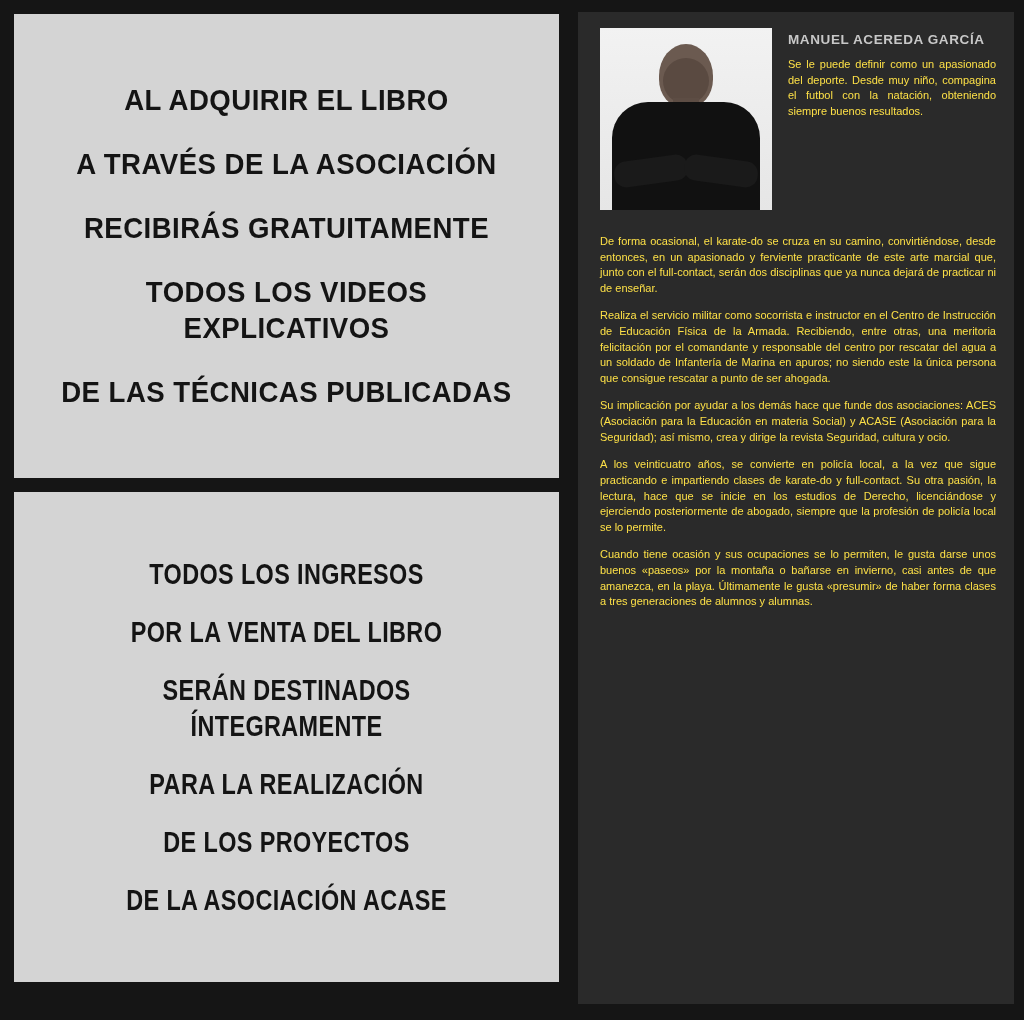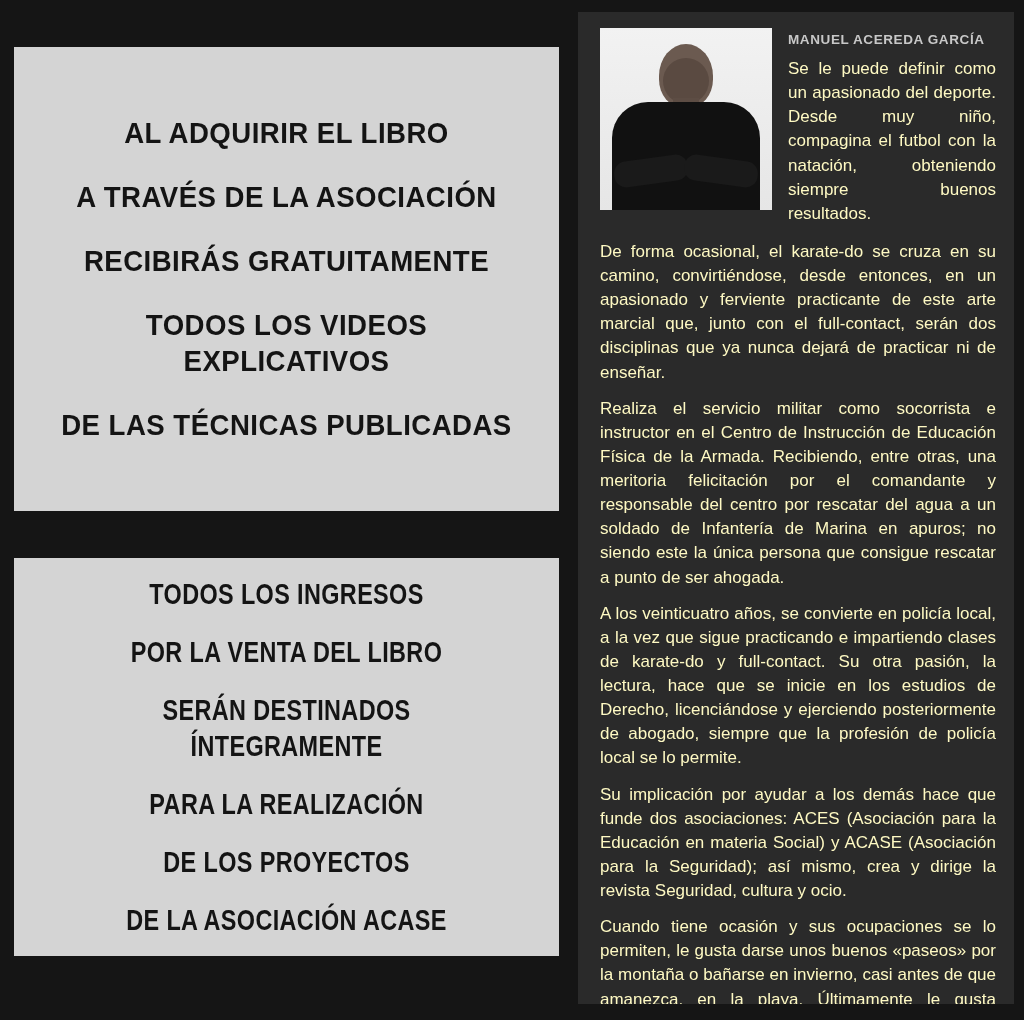"Se le puede definir como" .bio-p { color: #fef9c3 -> #fde047; font-size: 17px -> 11px }
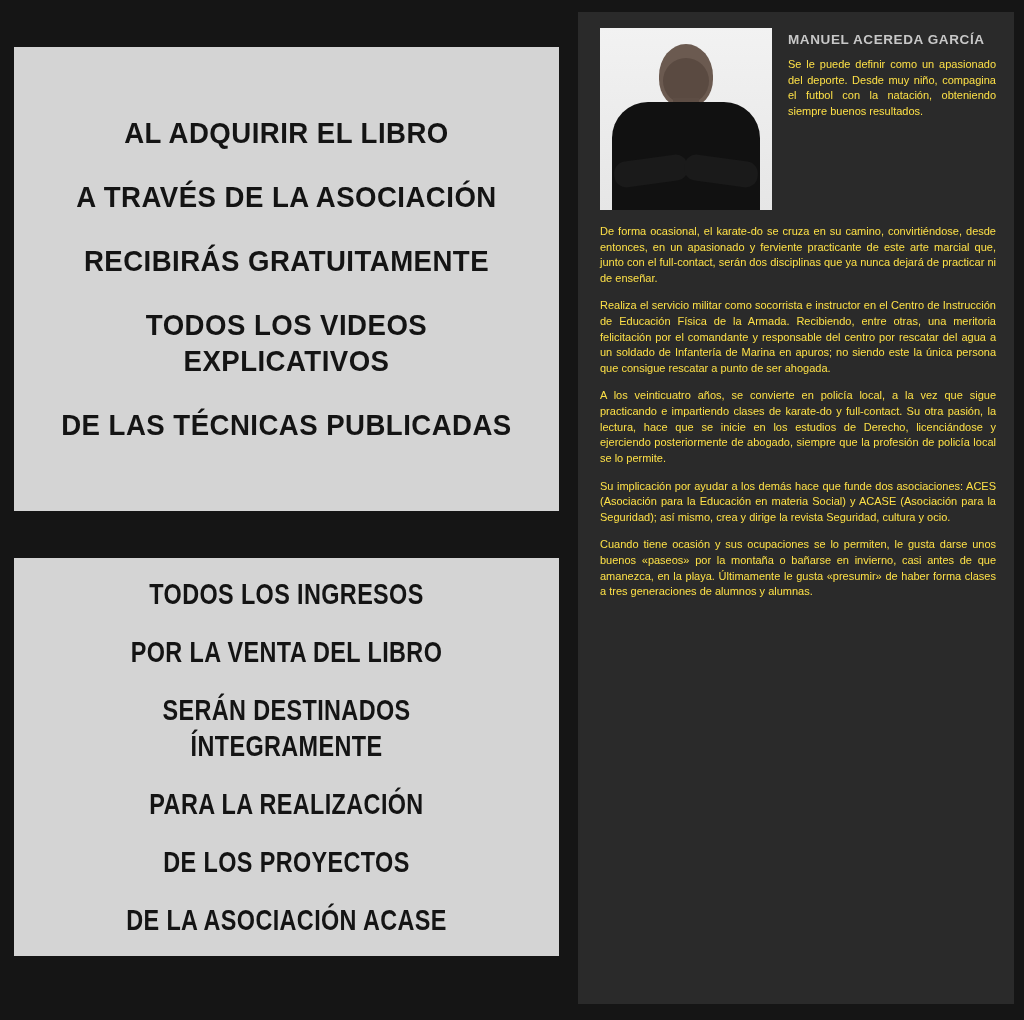"AL ADQUIRIR EL LIBRO" .panel { margin-top: 33px -> none }
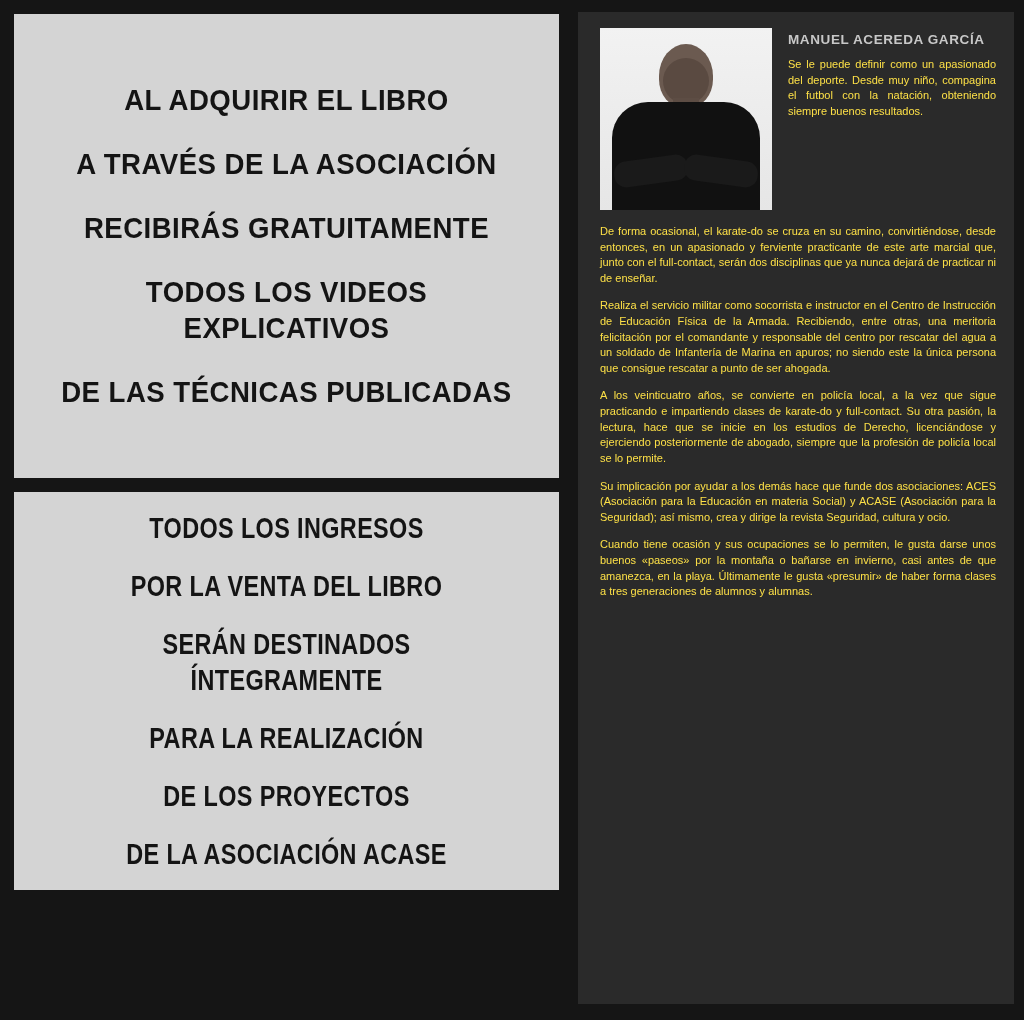"De forma ocasional, el karate-do" .bio-body { margin-top: 14px -> 24px }
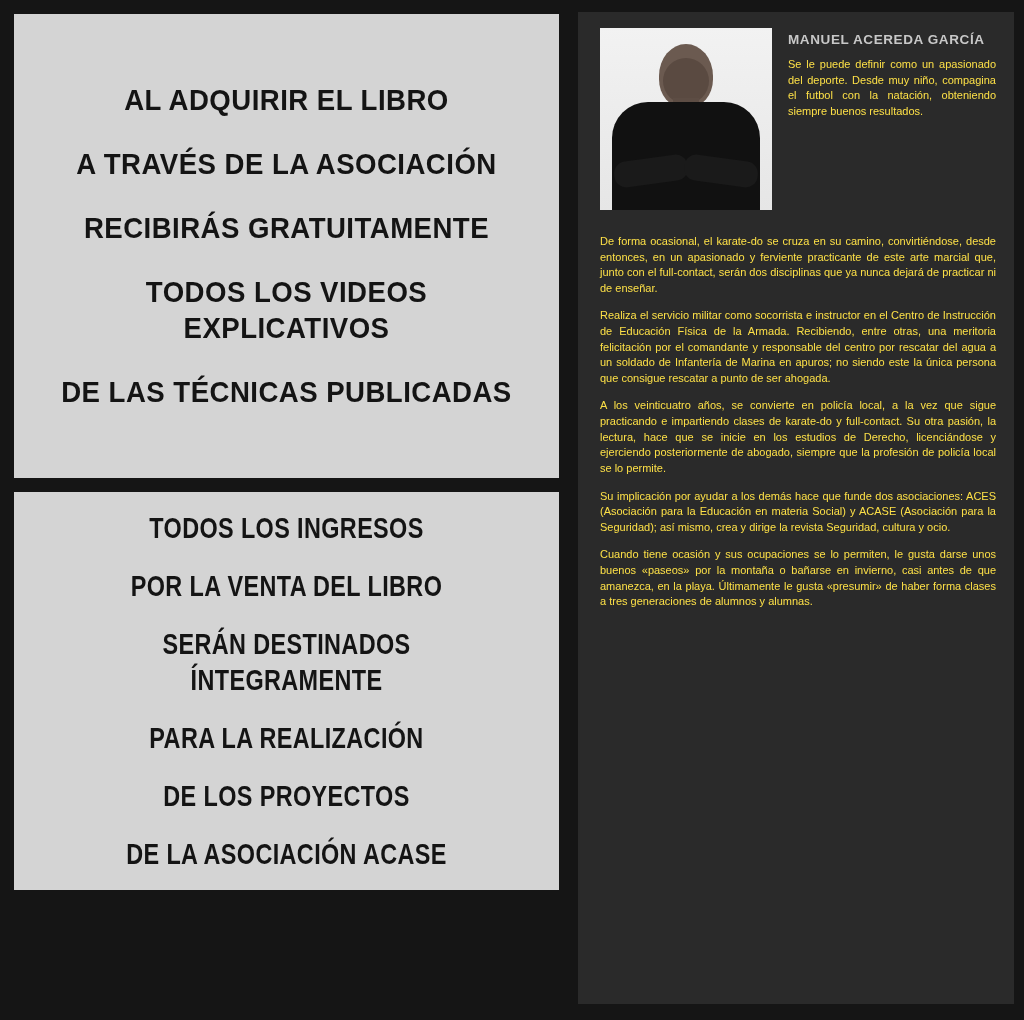"A los veinticuatro años, se" p.bio-p { order: before "Su implicación por ayudar a" -> after "Su implicación por ayudar a" }
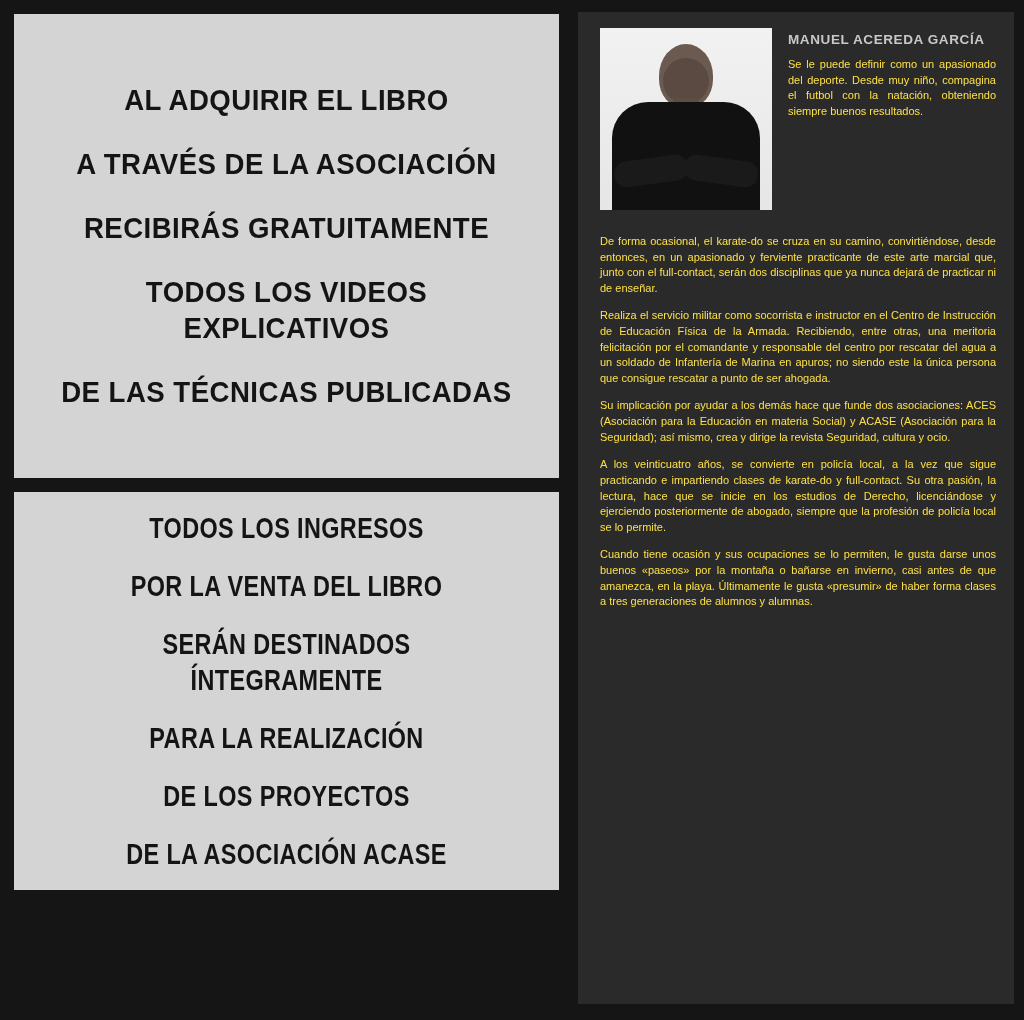"TODOS LOS INGRESOS" .panel-bottom { height: 398px -> 490px }
